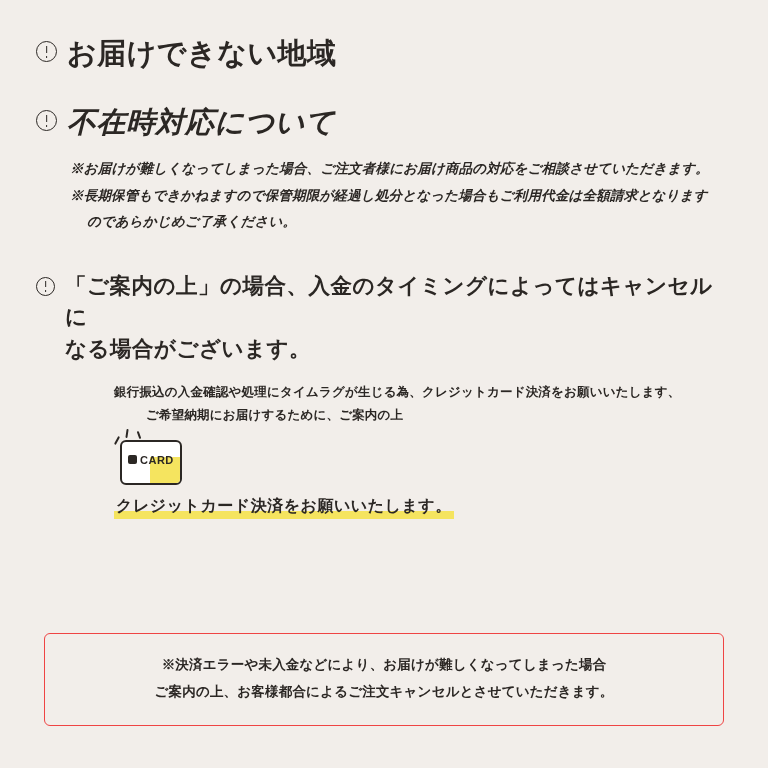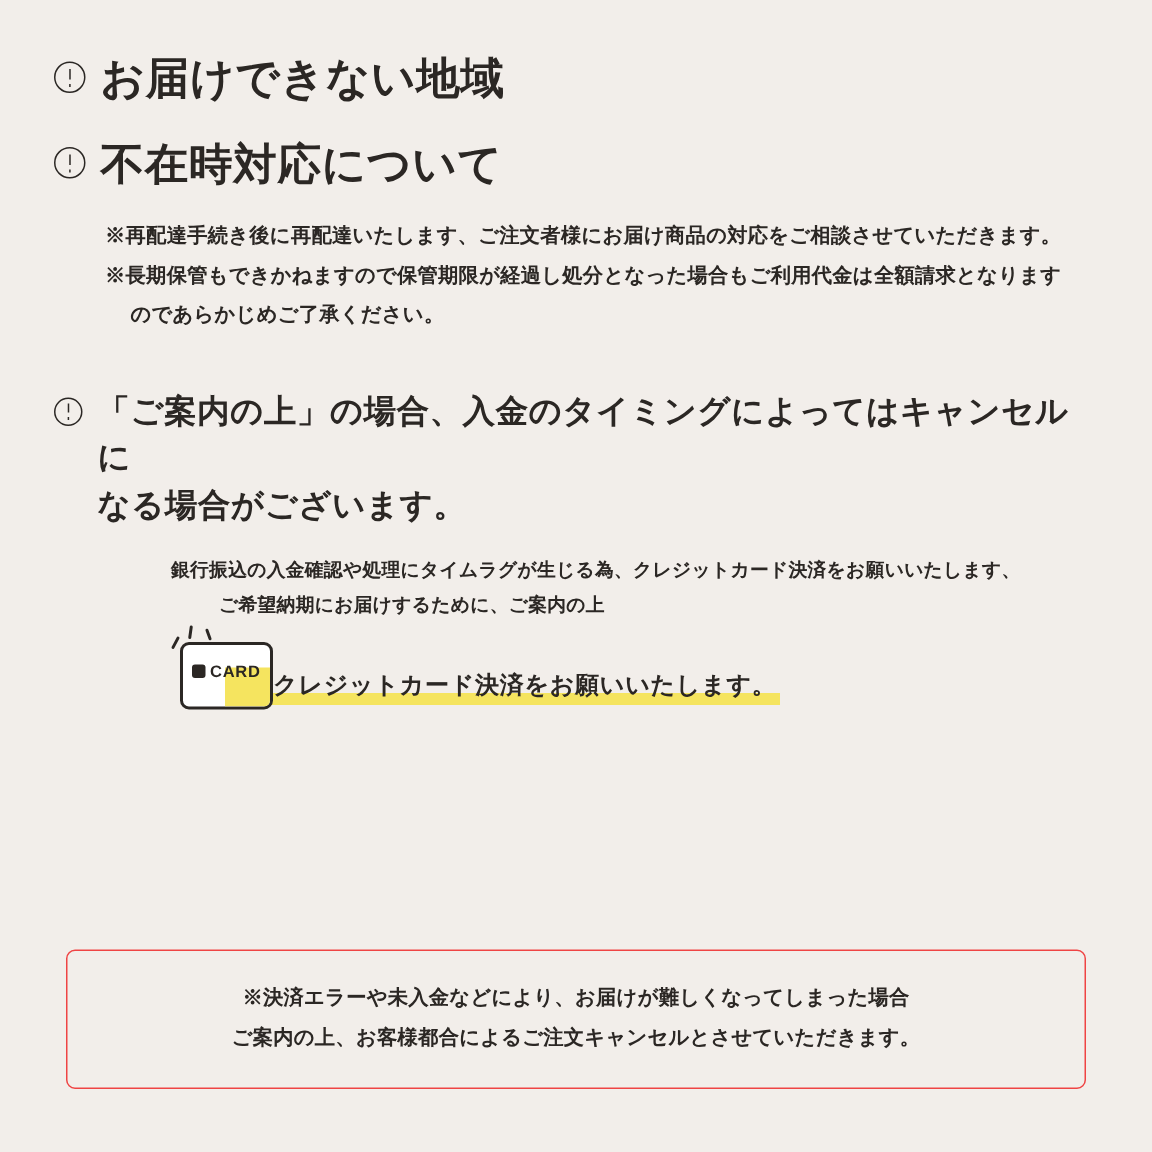"不在時対応について" .sec2 { font-style: none -> italic; margin-top: 18px -> 30px }
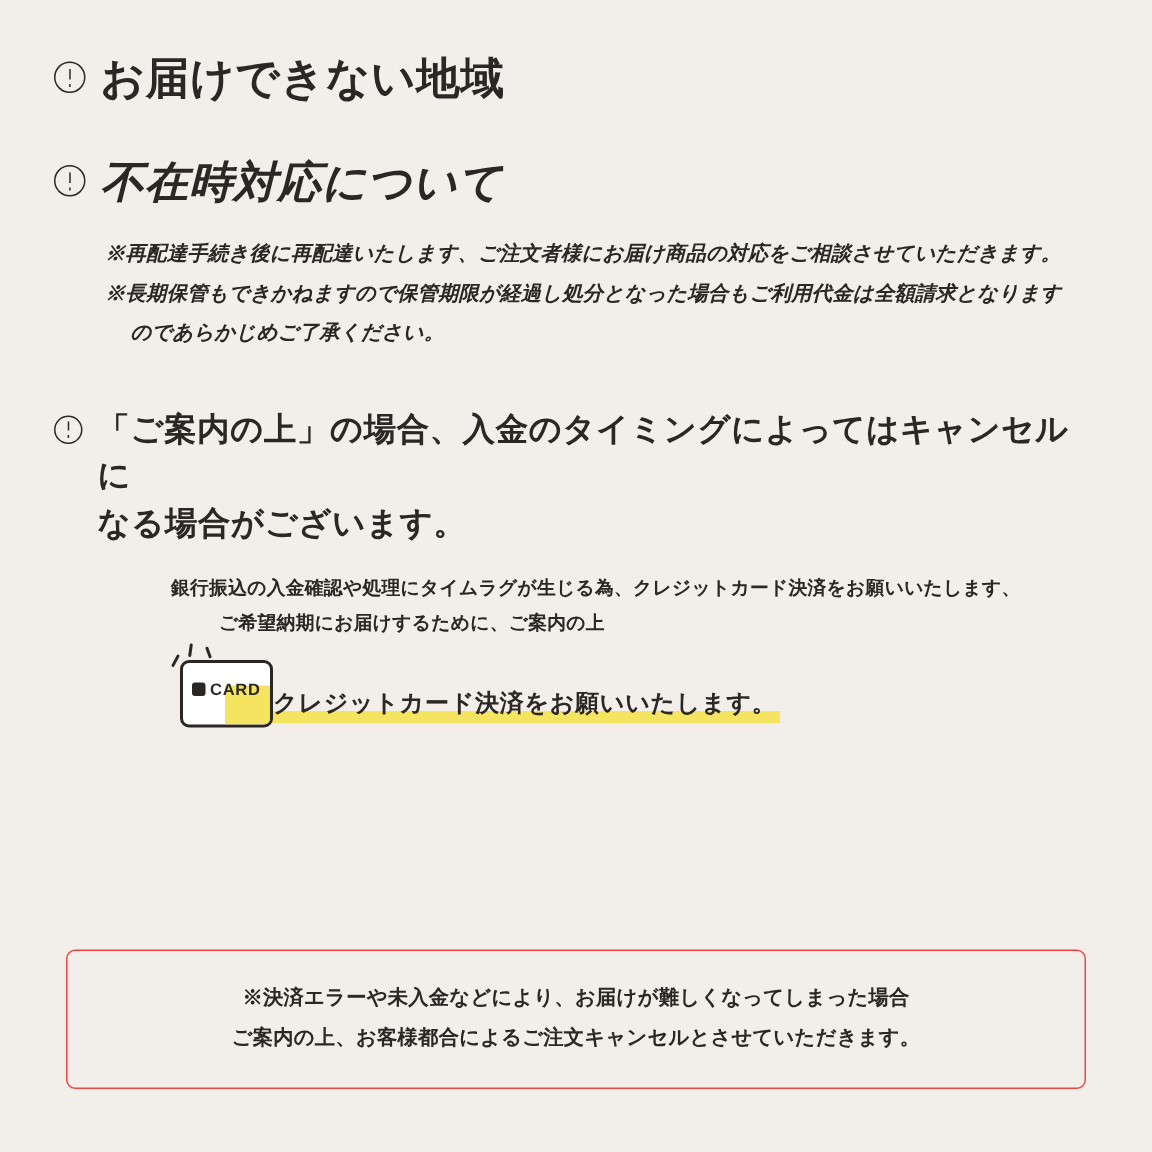"※再配達手続き後に再配達いたします、ご注文者様にお届け商品の対応をご相談させてい" span.ln { text: 再配達手続き後に再配達いたします -> お届けが難しくなってしまった場合 }
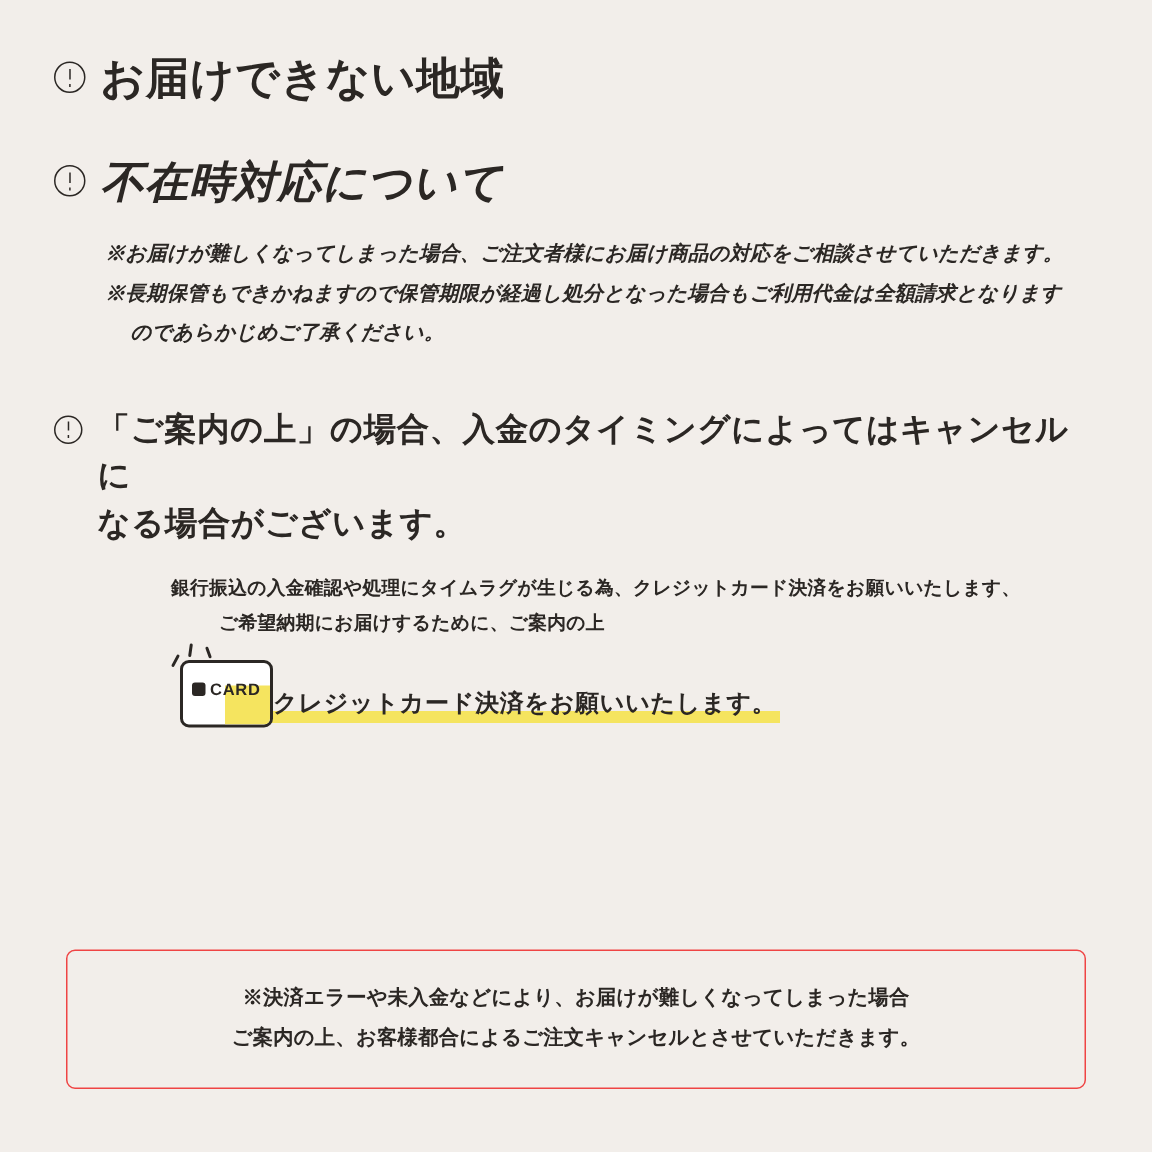"CARD" .cc-row { align-items: flex-end -> flex-start; flex-direction: none -> column; gap: none -> 14px }
